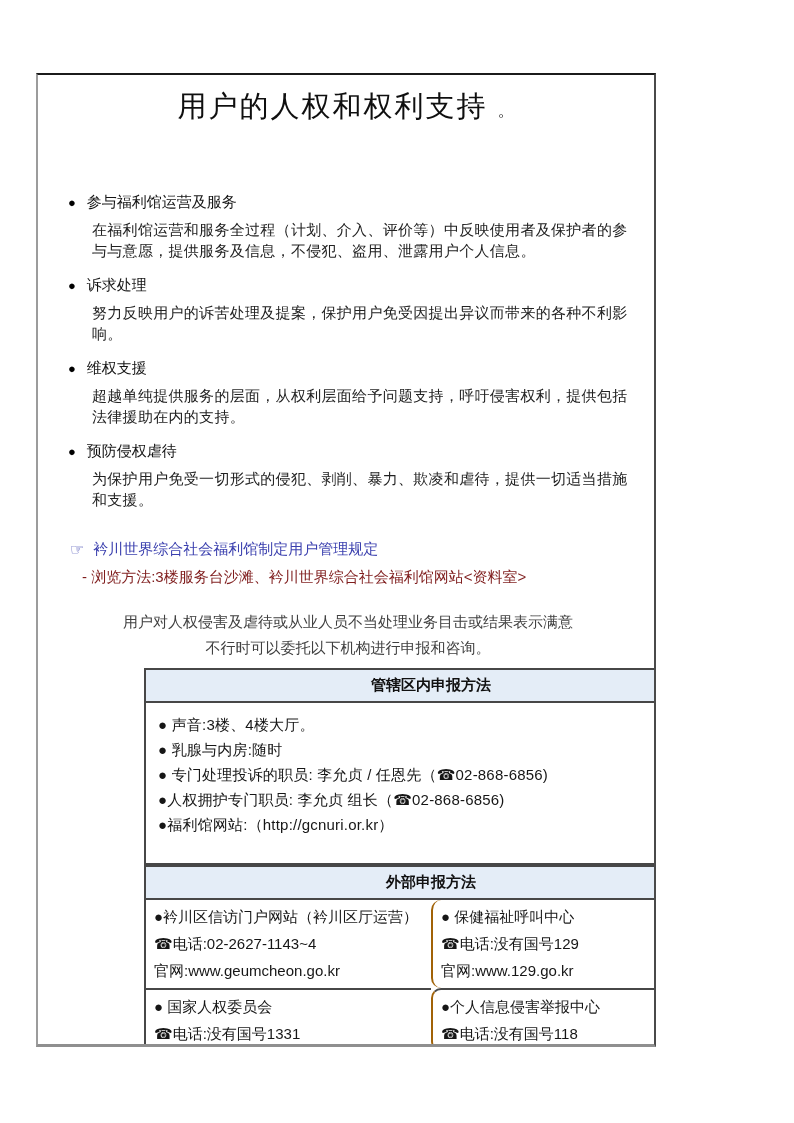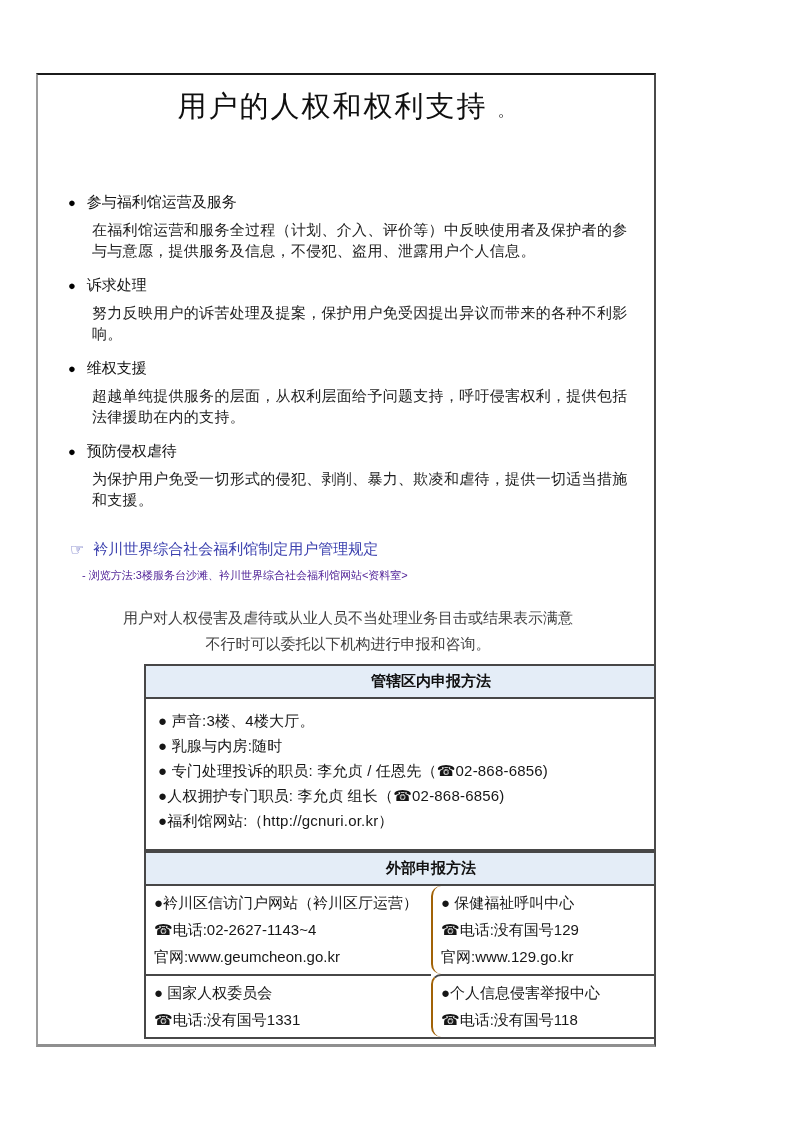"- 浏览方法:3楼服务台沙滩、衿川世界综合社会福利馆网站<资料室>" .link-sub { color: #4c1d95 -> #7f1d1d; font-size: 11px -> 15px }
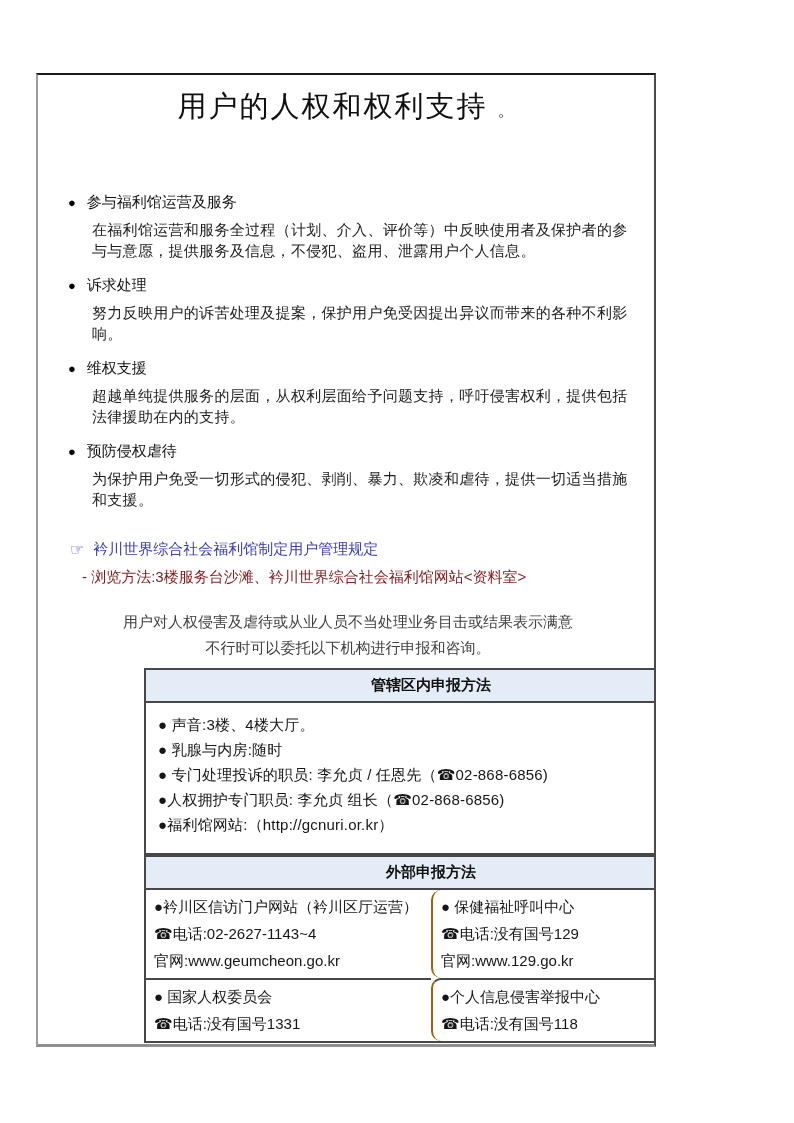"● 声音:3楼、4楼大厅。" .tbl1-body { padding: 9px 12px 16px 12px -> 9px 12px 26px 12px }
